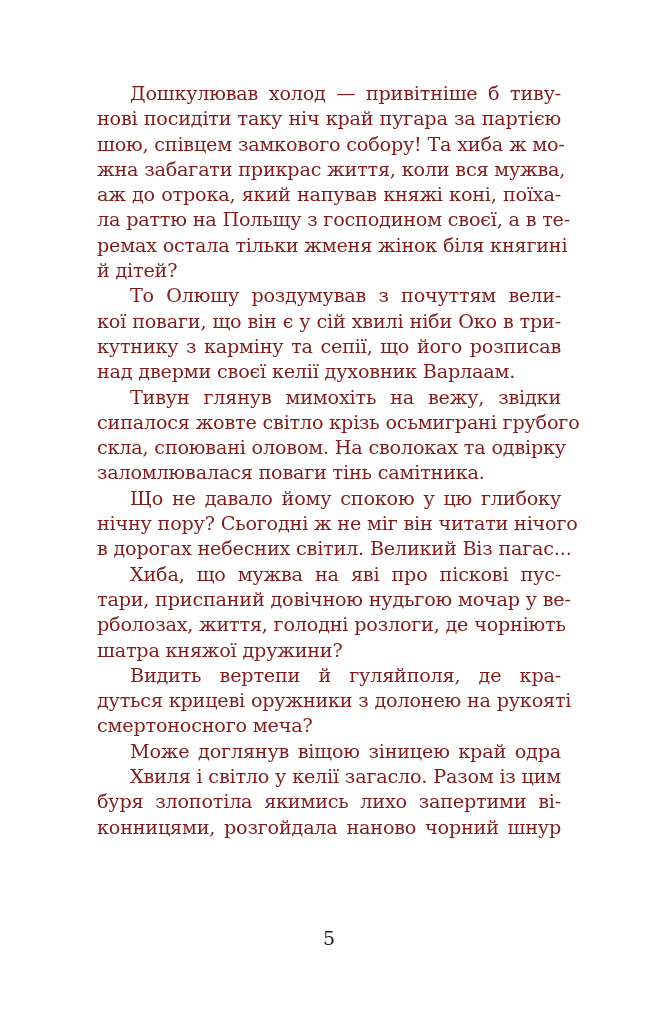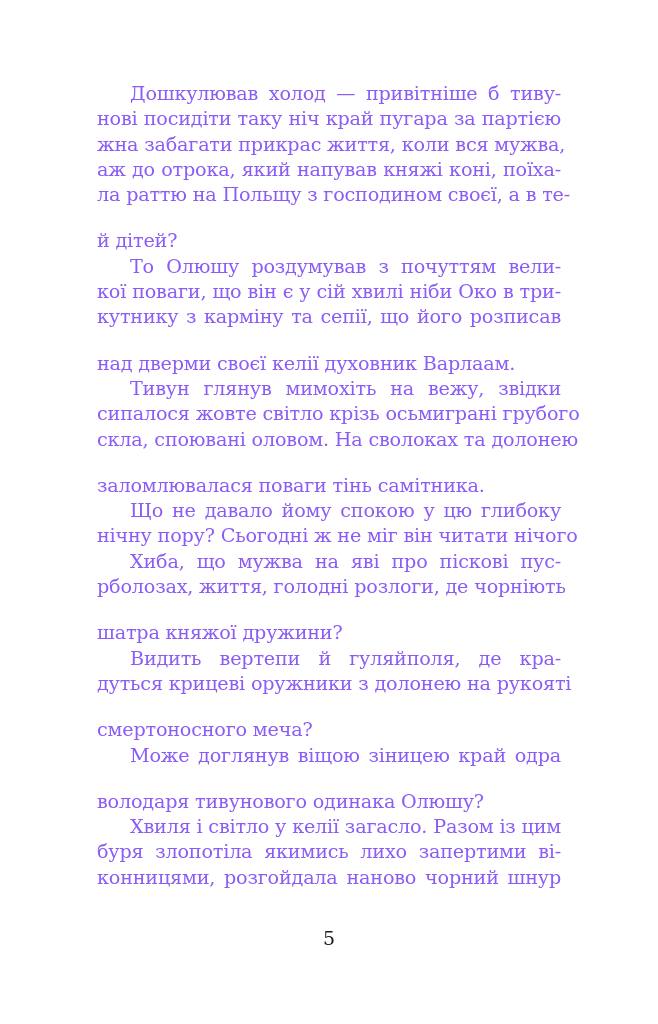"Дошкулював холод — привітніше б" .page { color: #8b5cf6 -> #7f1d1d }
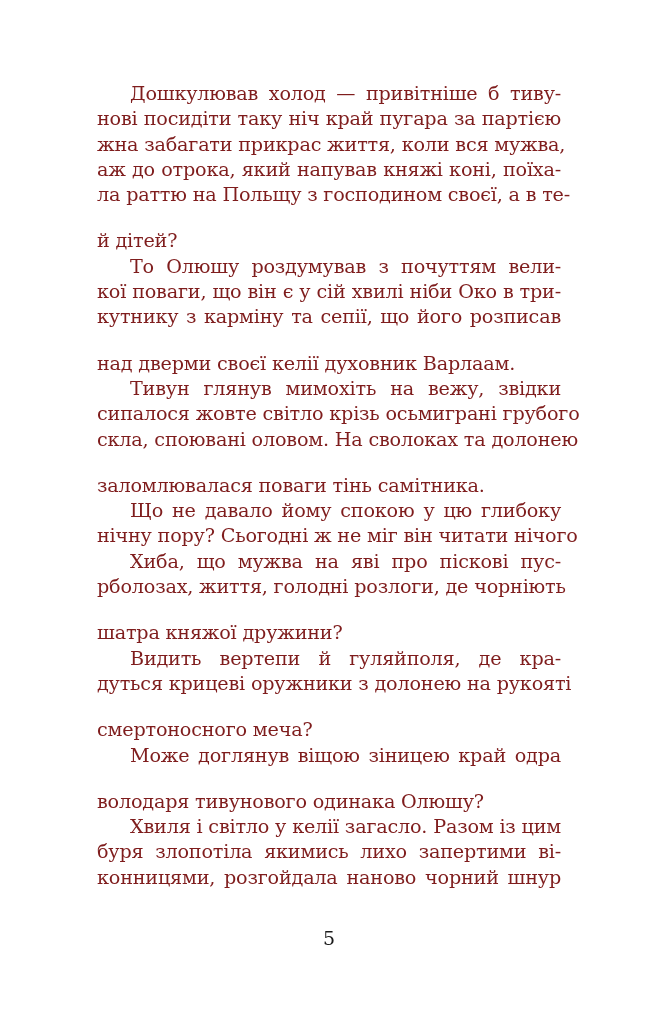"шою, співцем замкового собору! Та" div.line { html: none -> <div>шою, співцем замкового собору! Та хиба ж мо-</div> }
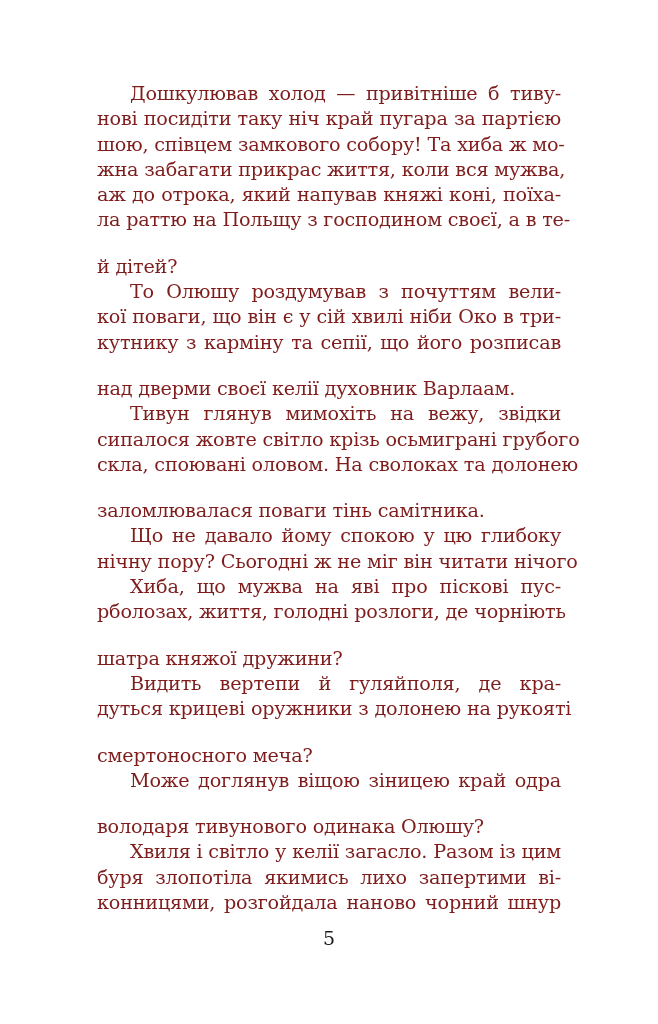"ремах остала тільки жменя жінок" div.line { html: none -> <div>ремах остала тільки жменя жінок біля княгині</div> }
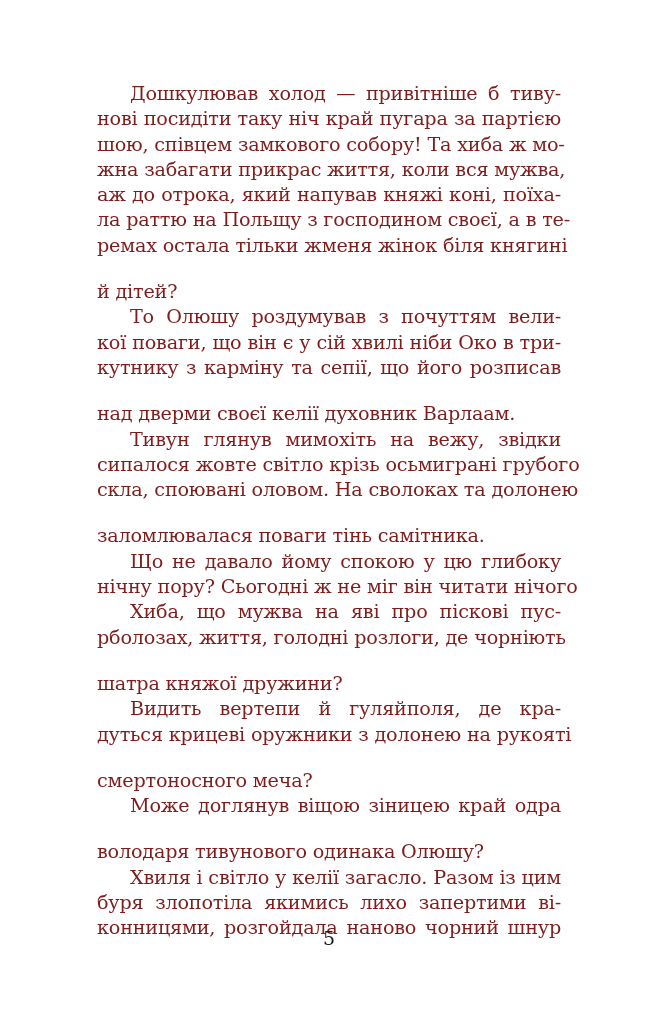"й дітей?" .line.last { margin-top: 21px -> none }
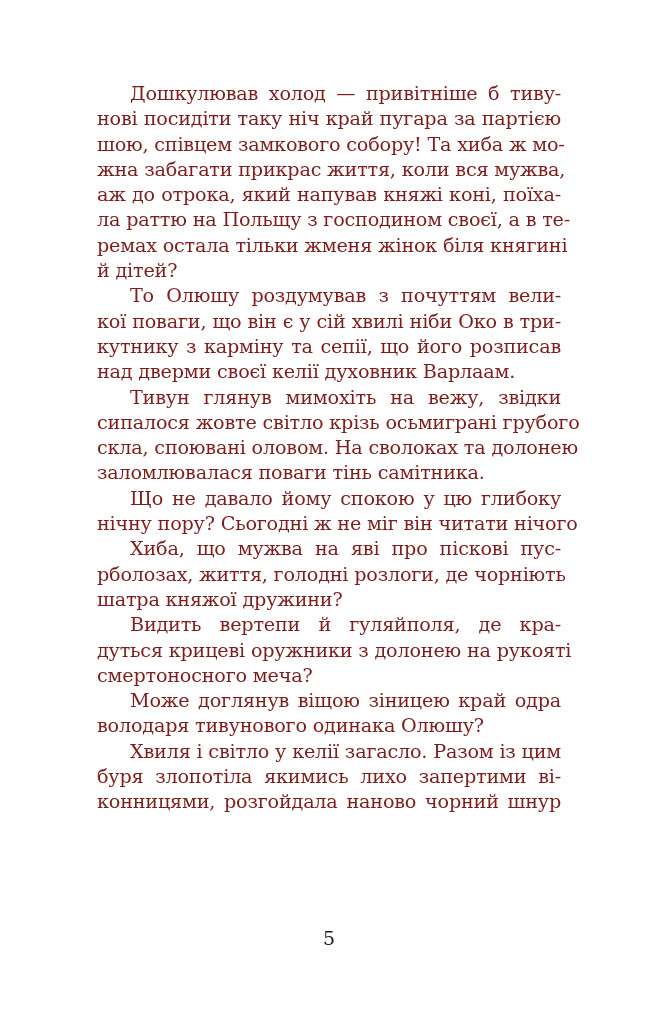"скла, споювані оловом. На сволоках" div.line { text: долонею -> одвірку }
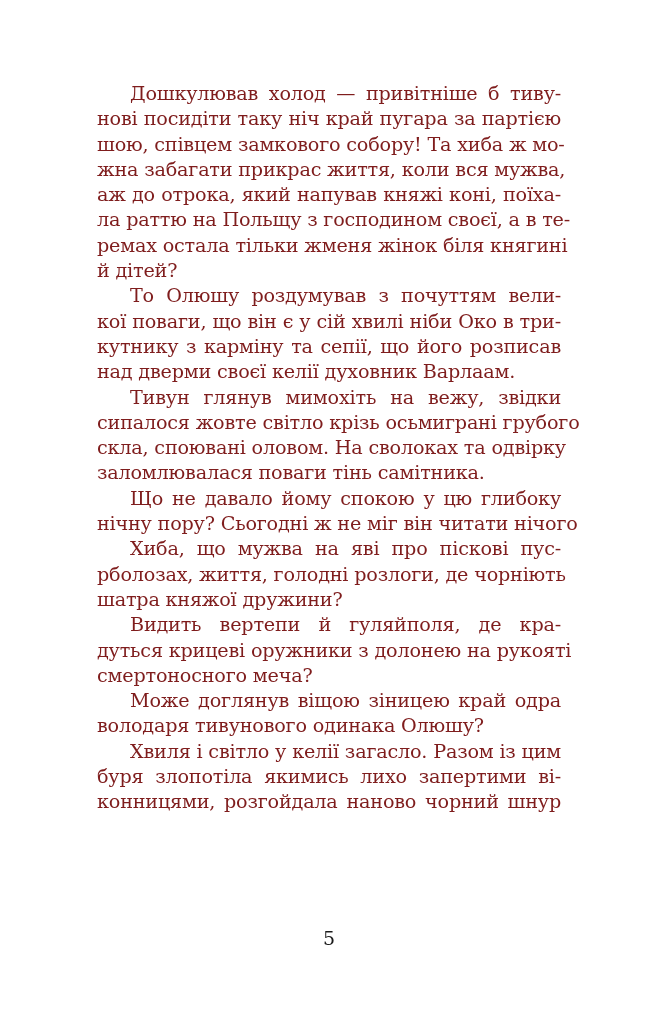"в дорогах небесних світил. Великий" div.line { html: none -> <div>в дорогах небесних світил. Великий Віз пагас...</div> }
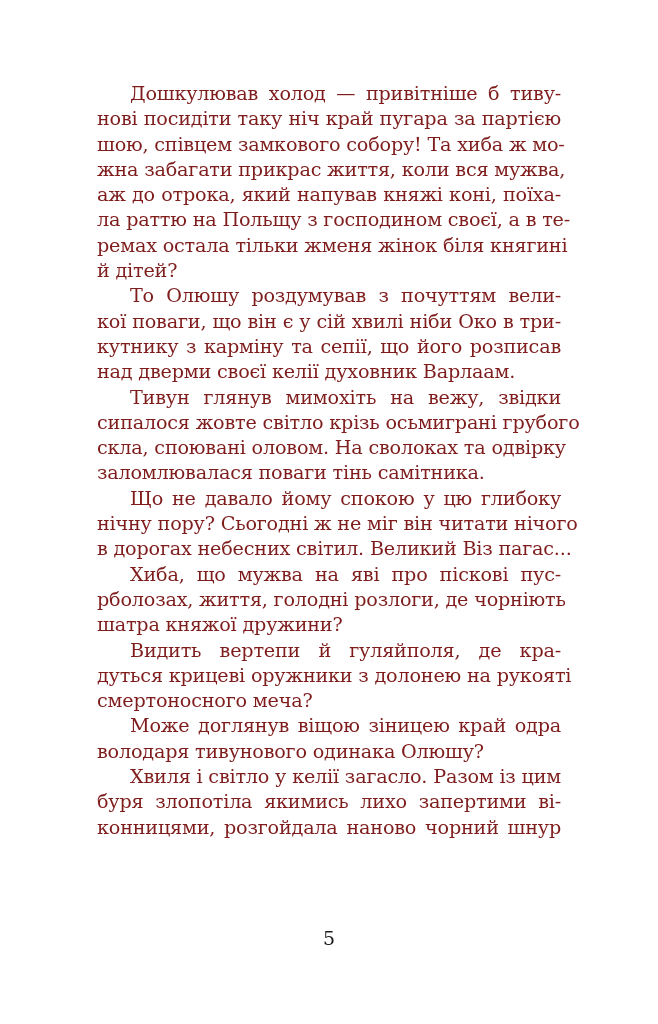"тари, приспаний довічною нудьгою мочар" div.line { html: none -> <div>тари, приспаний довічною нудьгою мочар у ве-</div> }
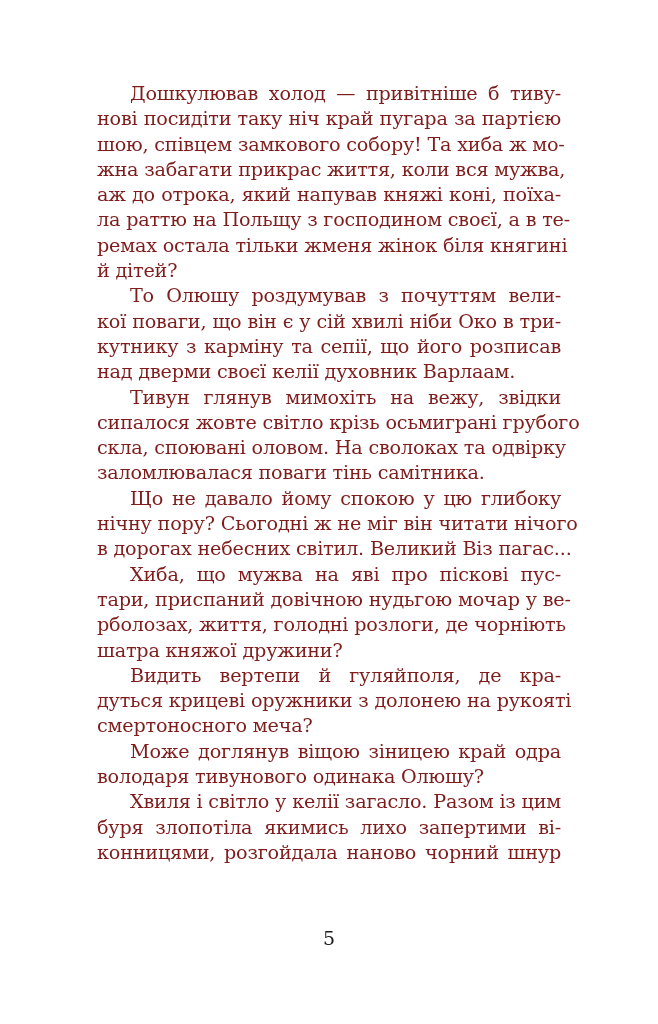"володаря тивунового одинака Олюшу?" div.line { html: <div>володаря тивунового одинака Олюшу?</div> -> none }
